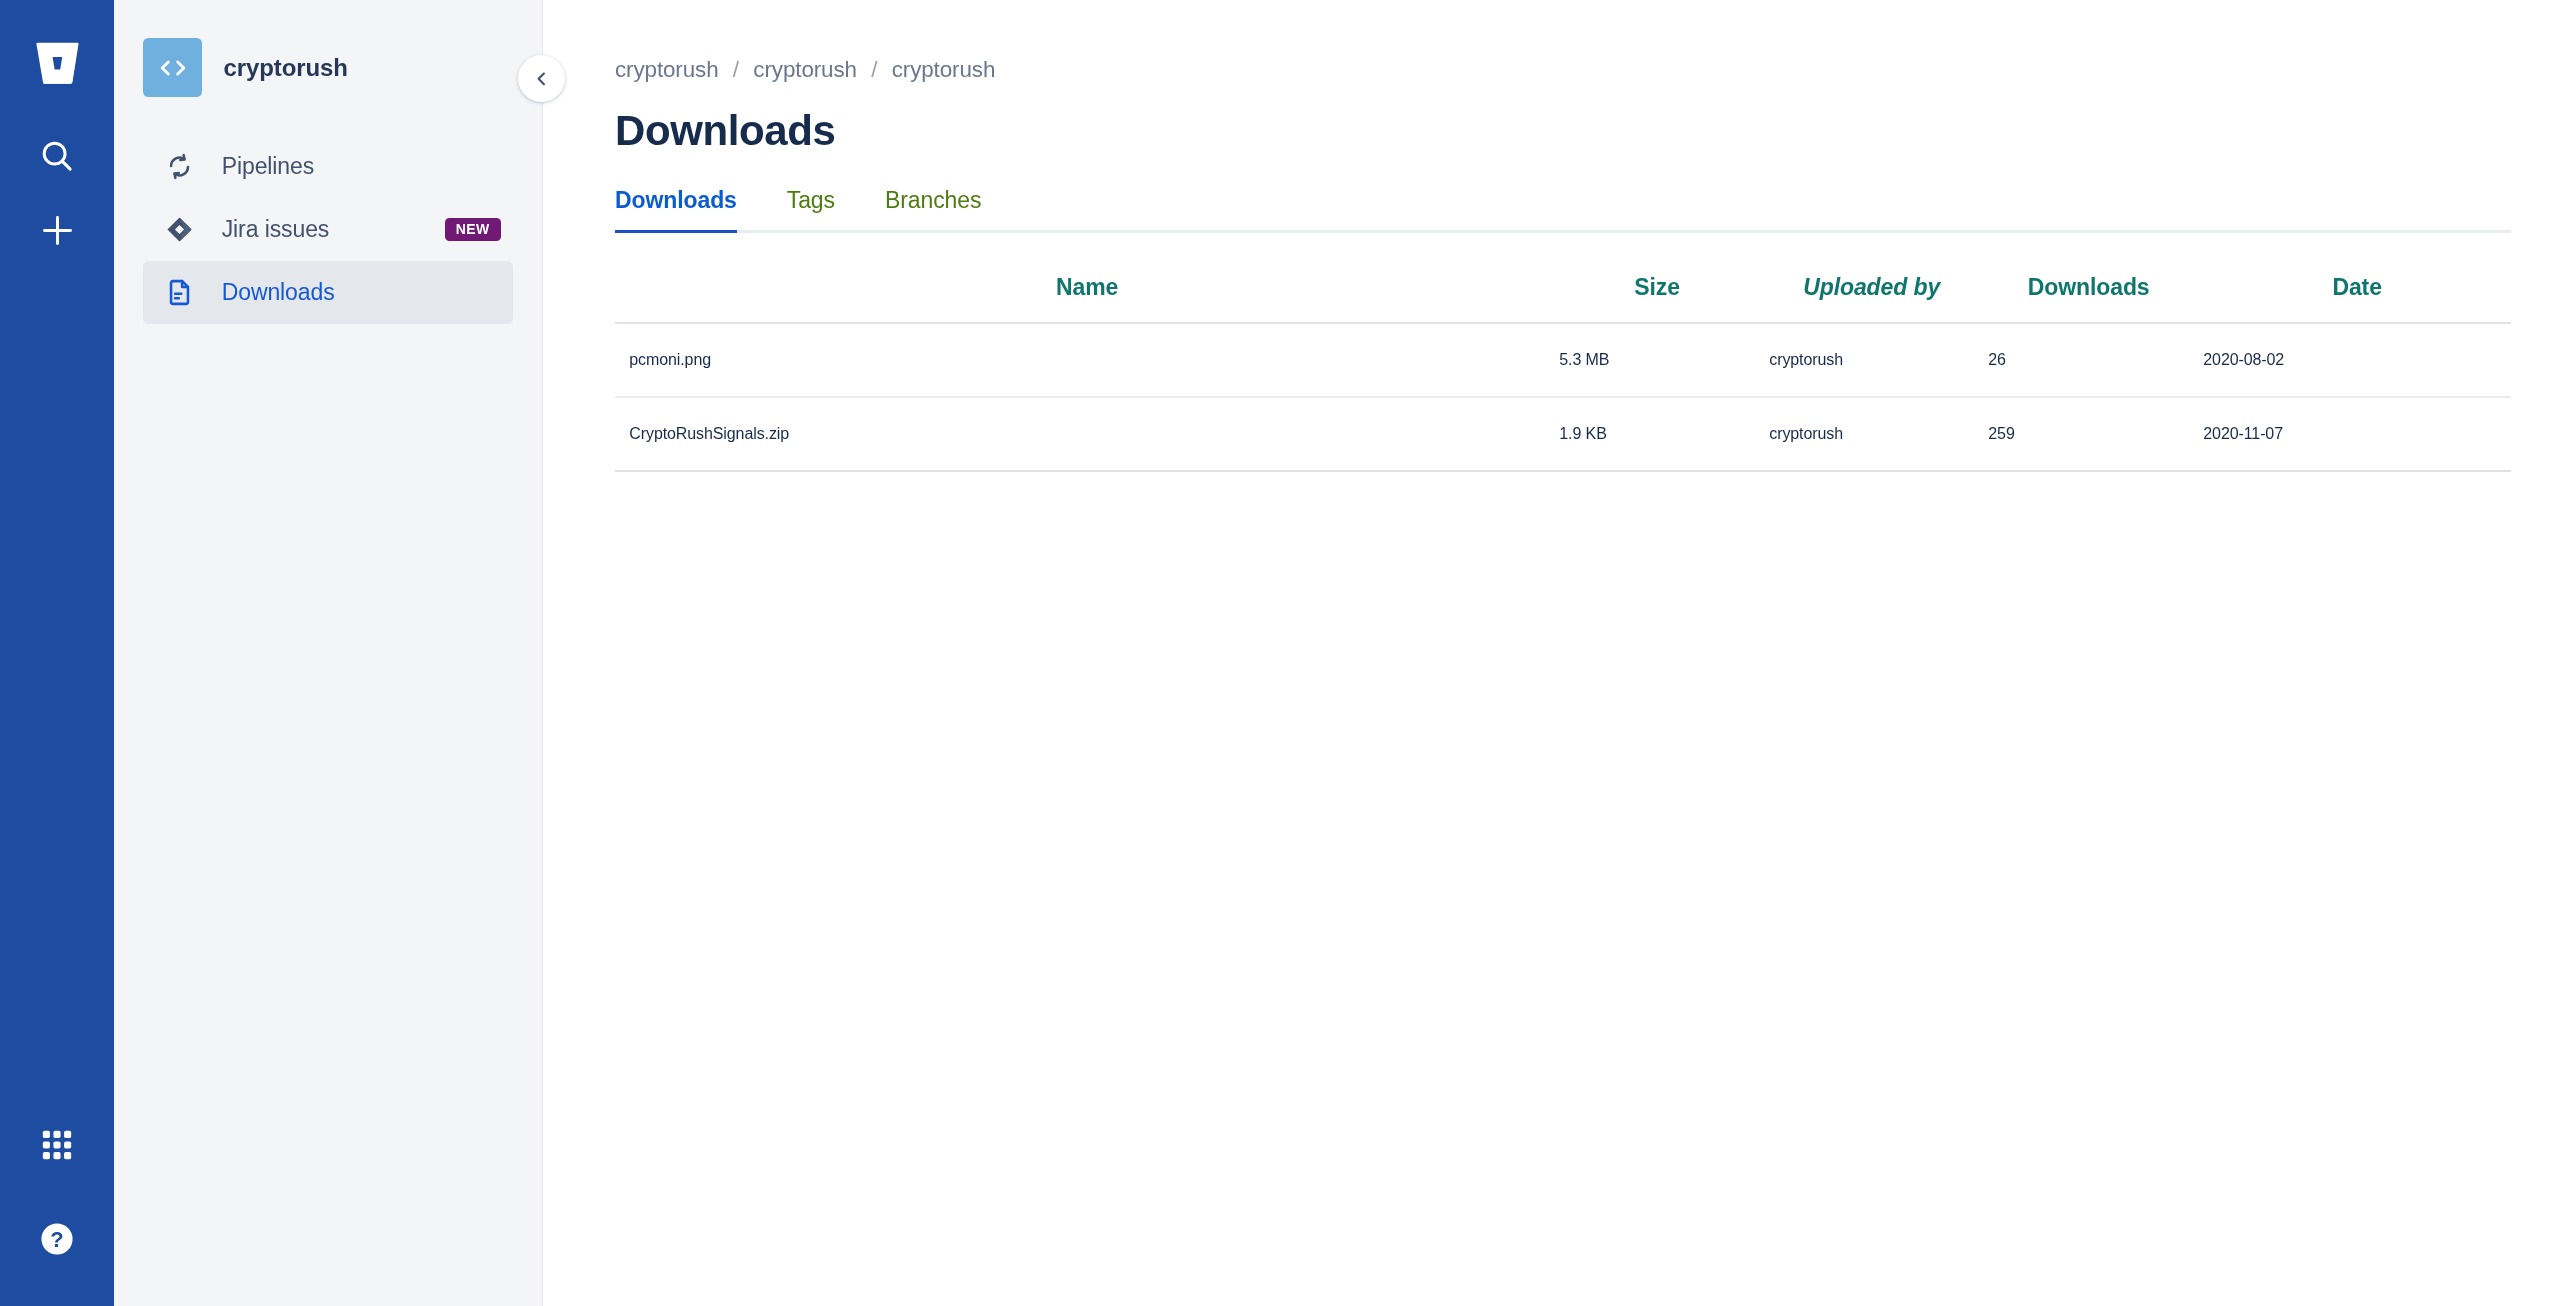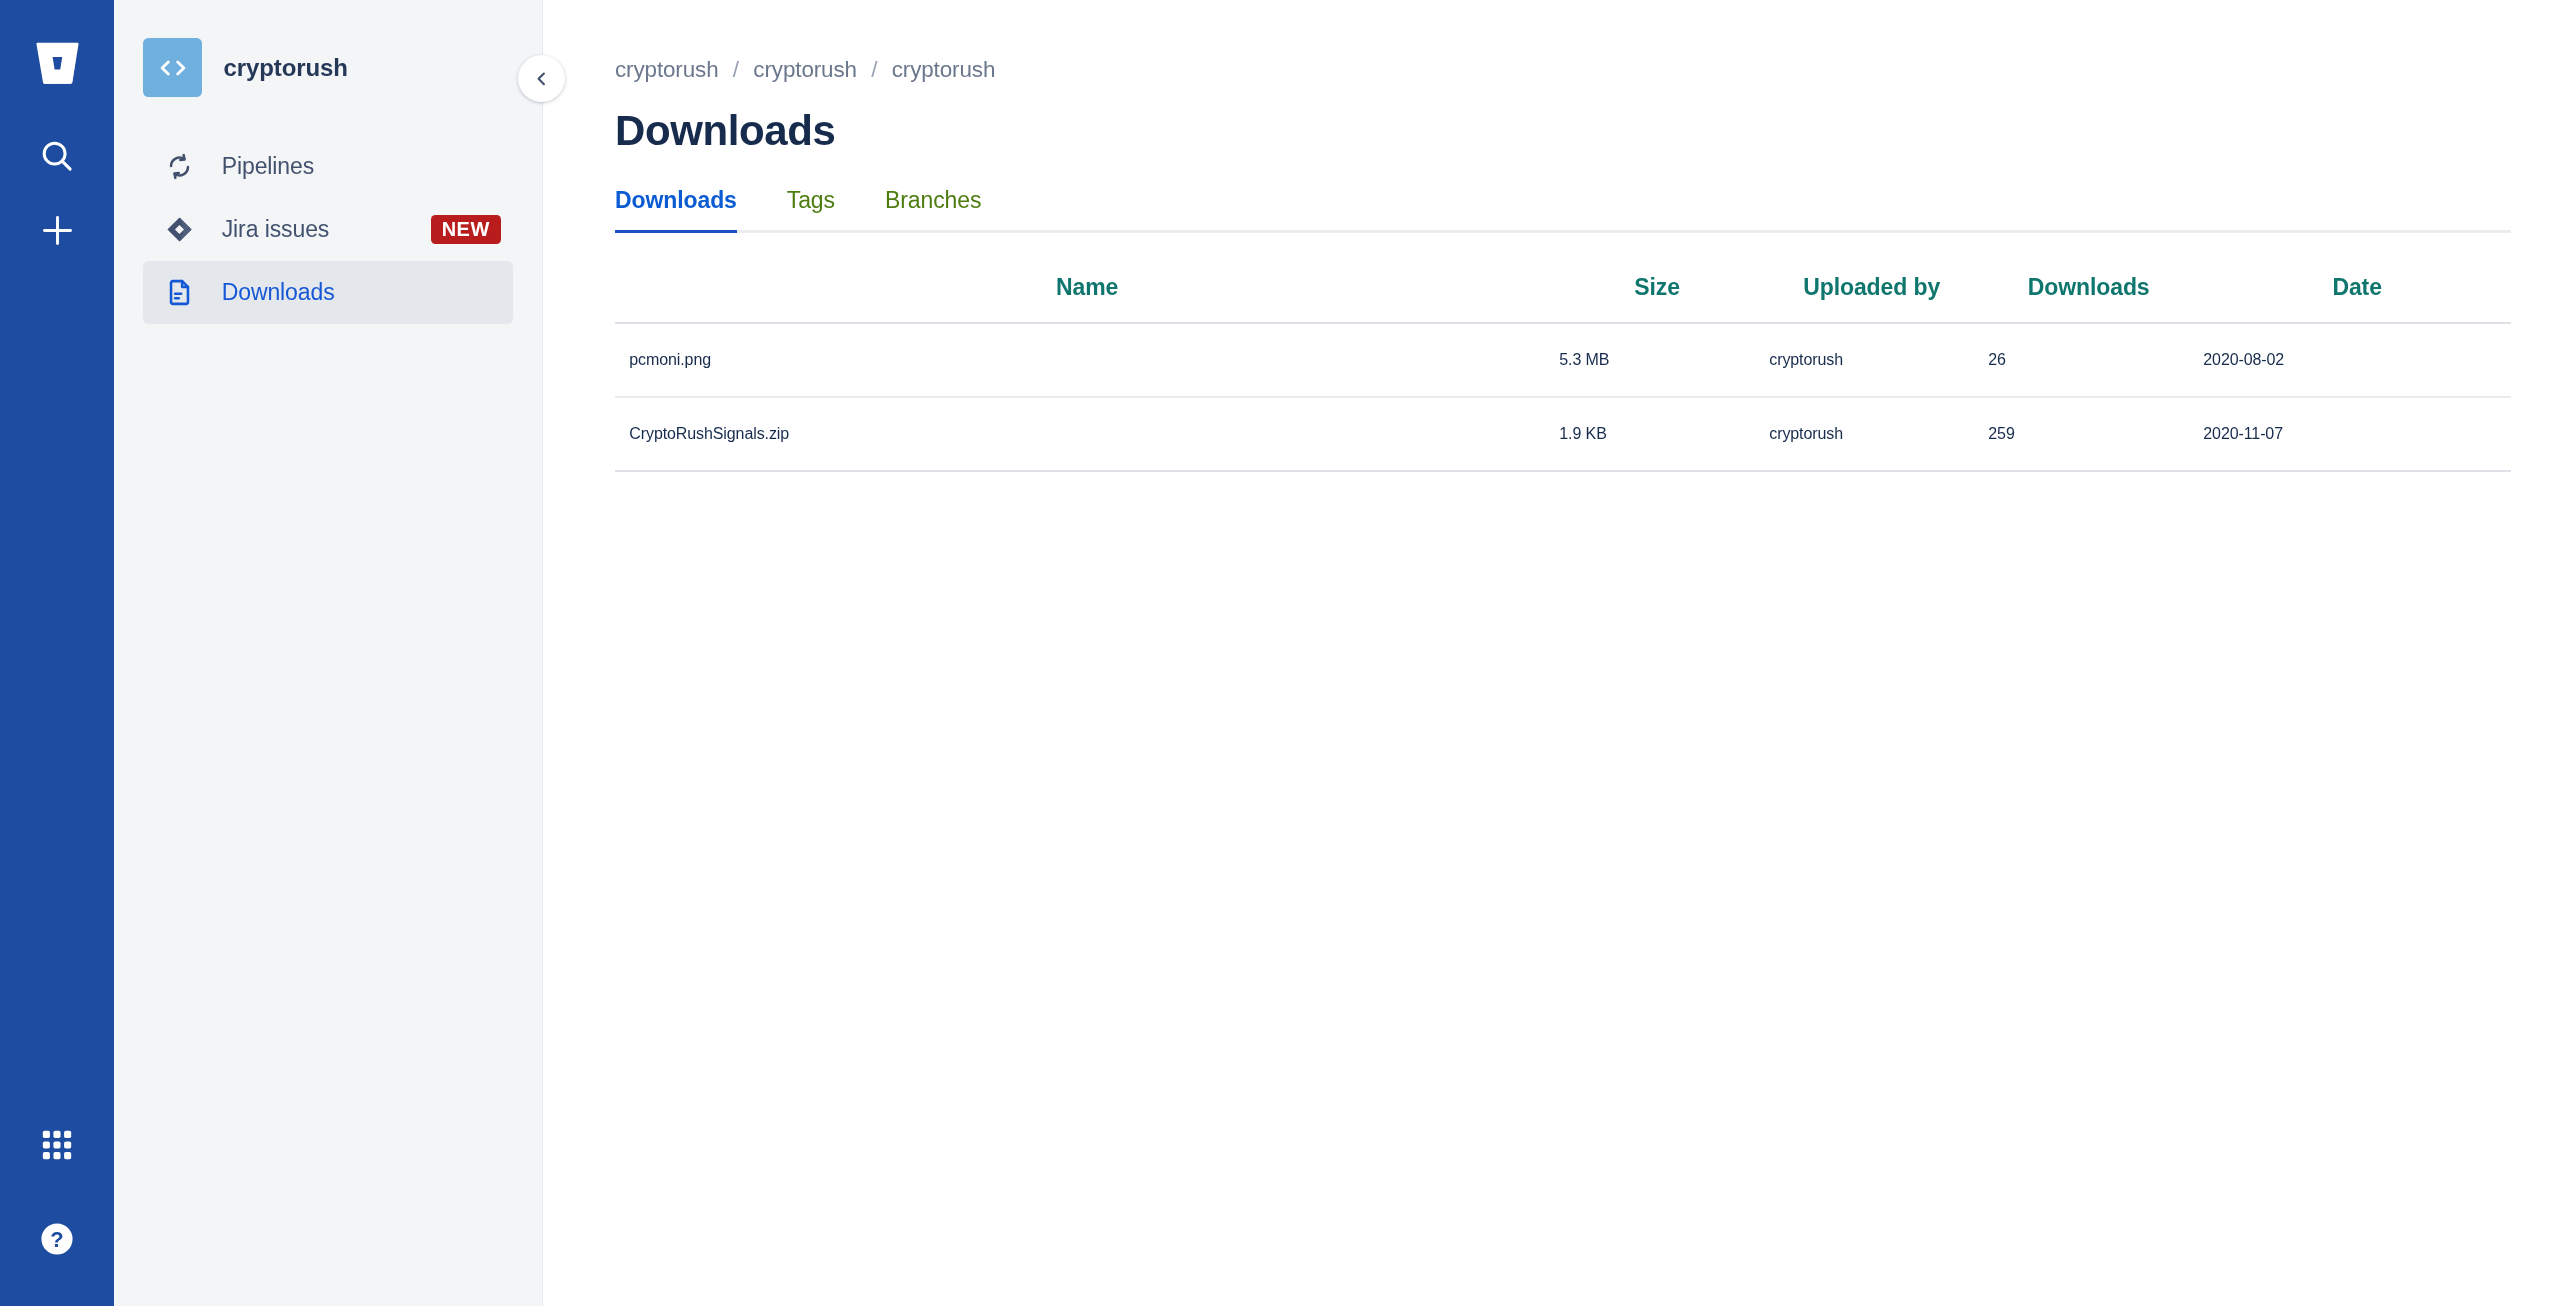"NEW" .badge-new { background: #b91c1c -> #701a75; font-size: 20px -> 14px }
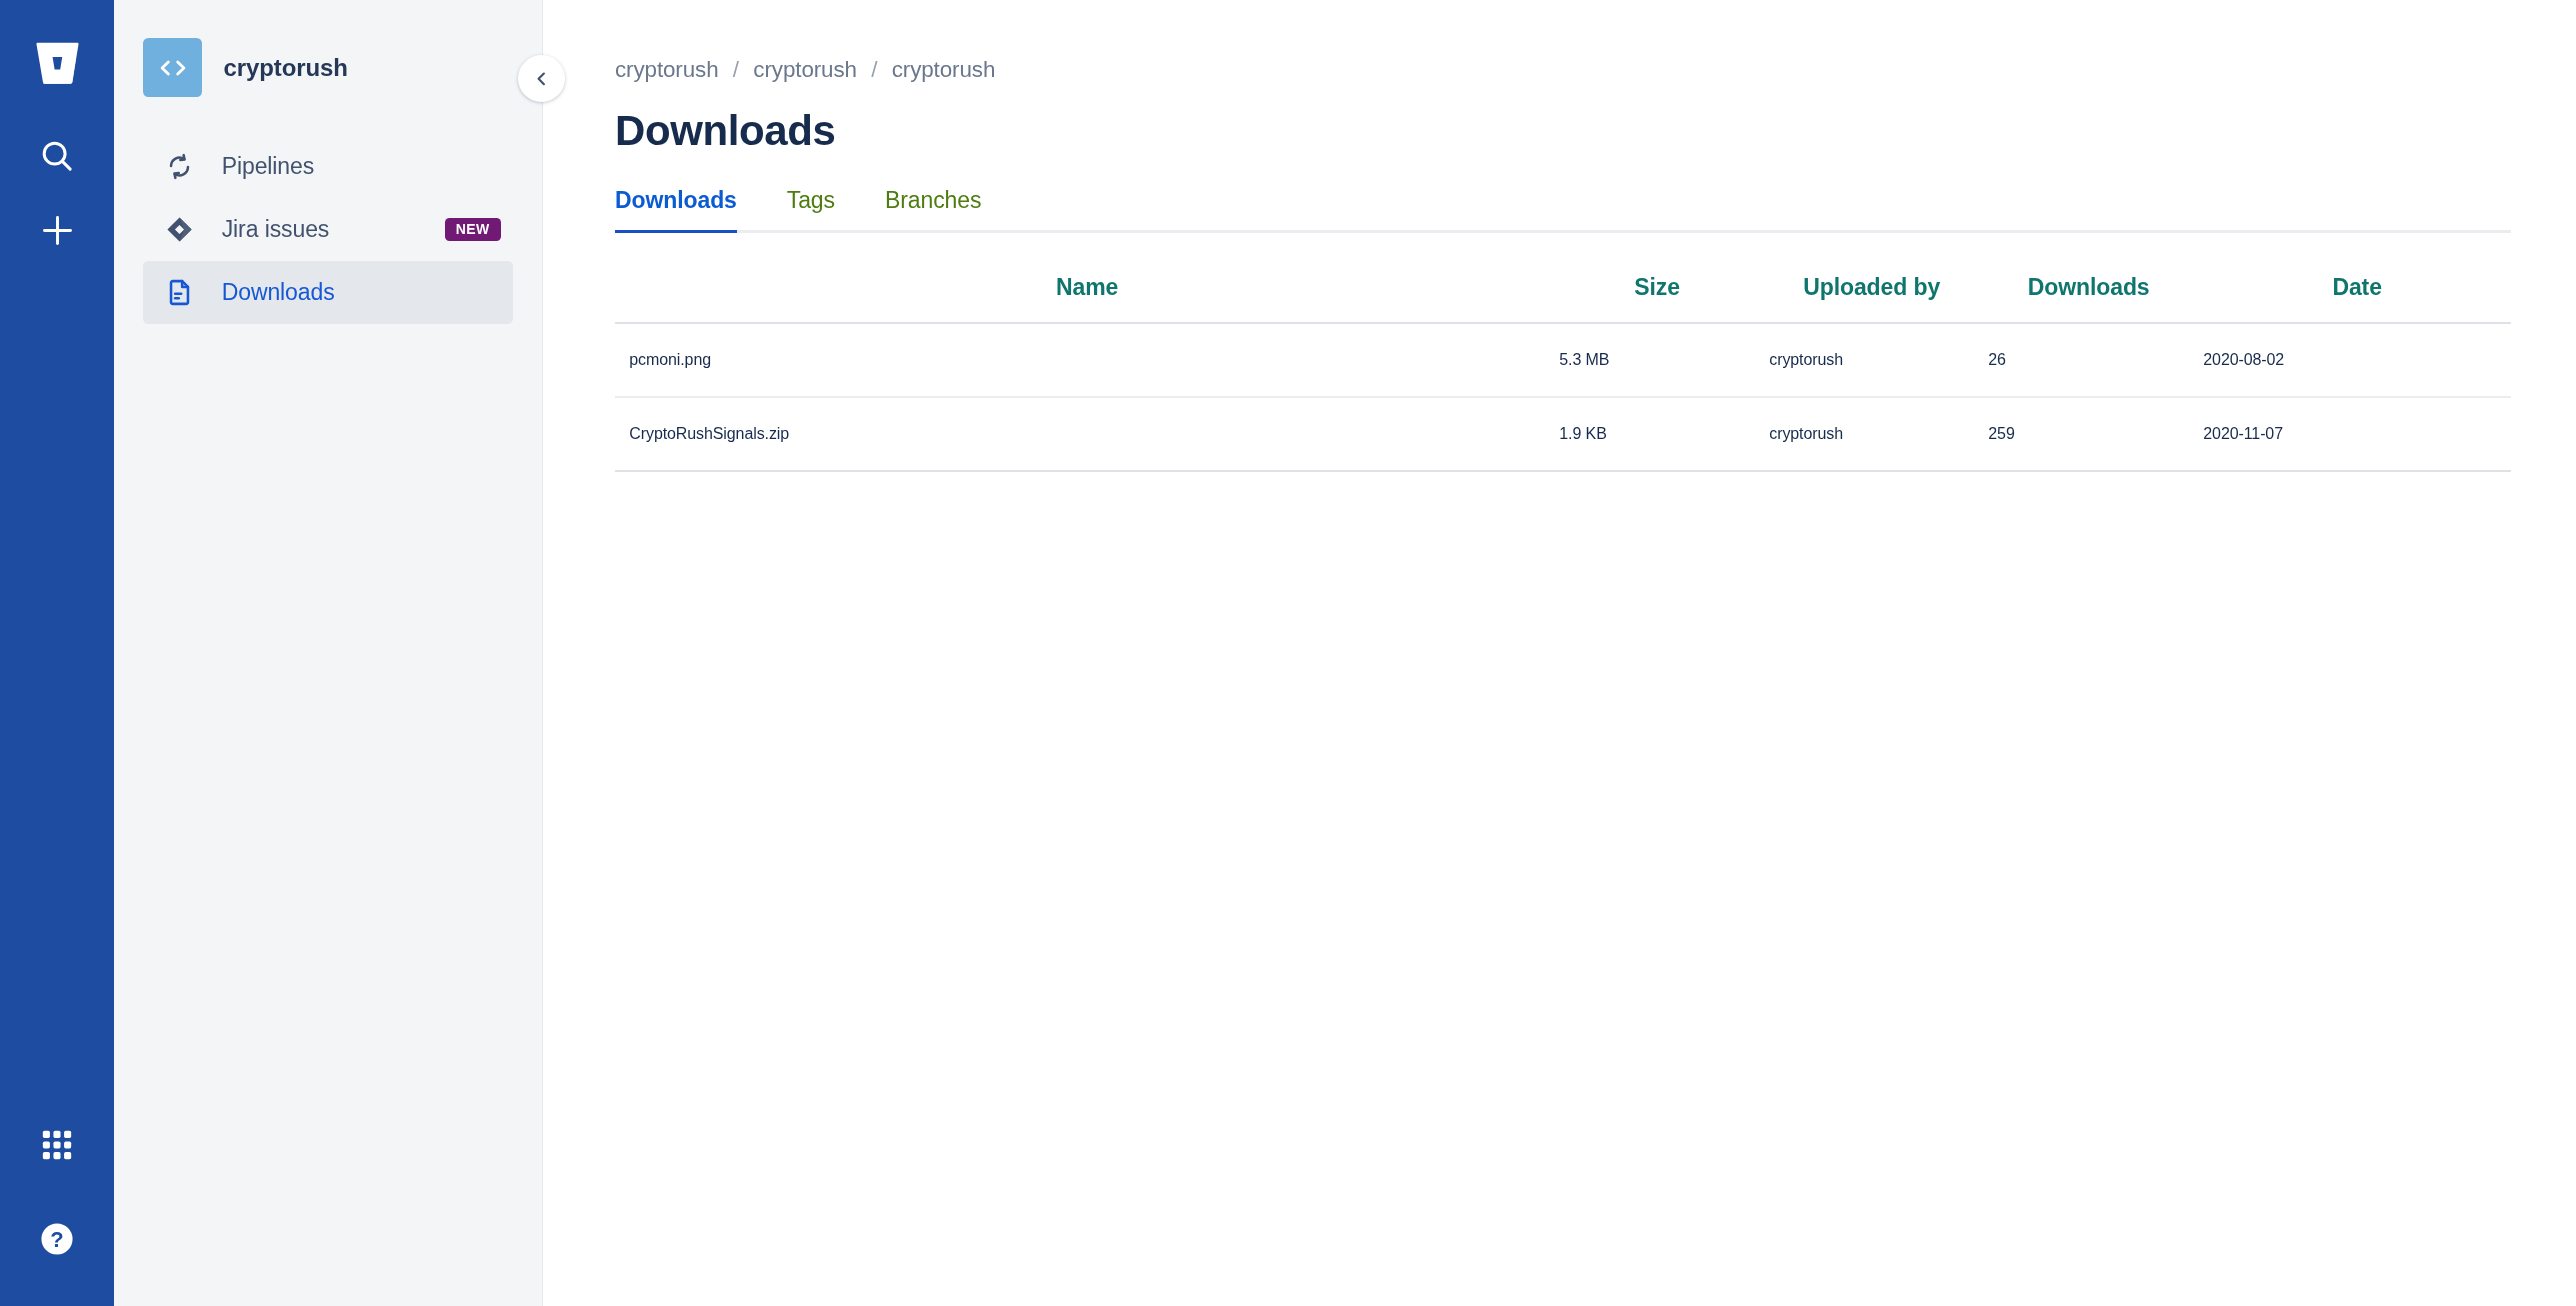"Uploaded by" .col-uploader { font-style: none -> italic }
